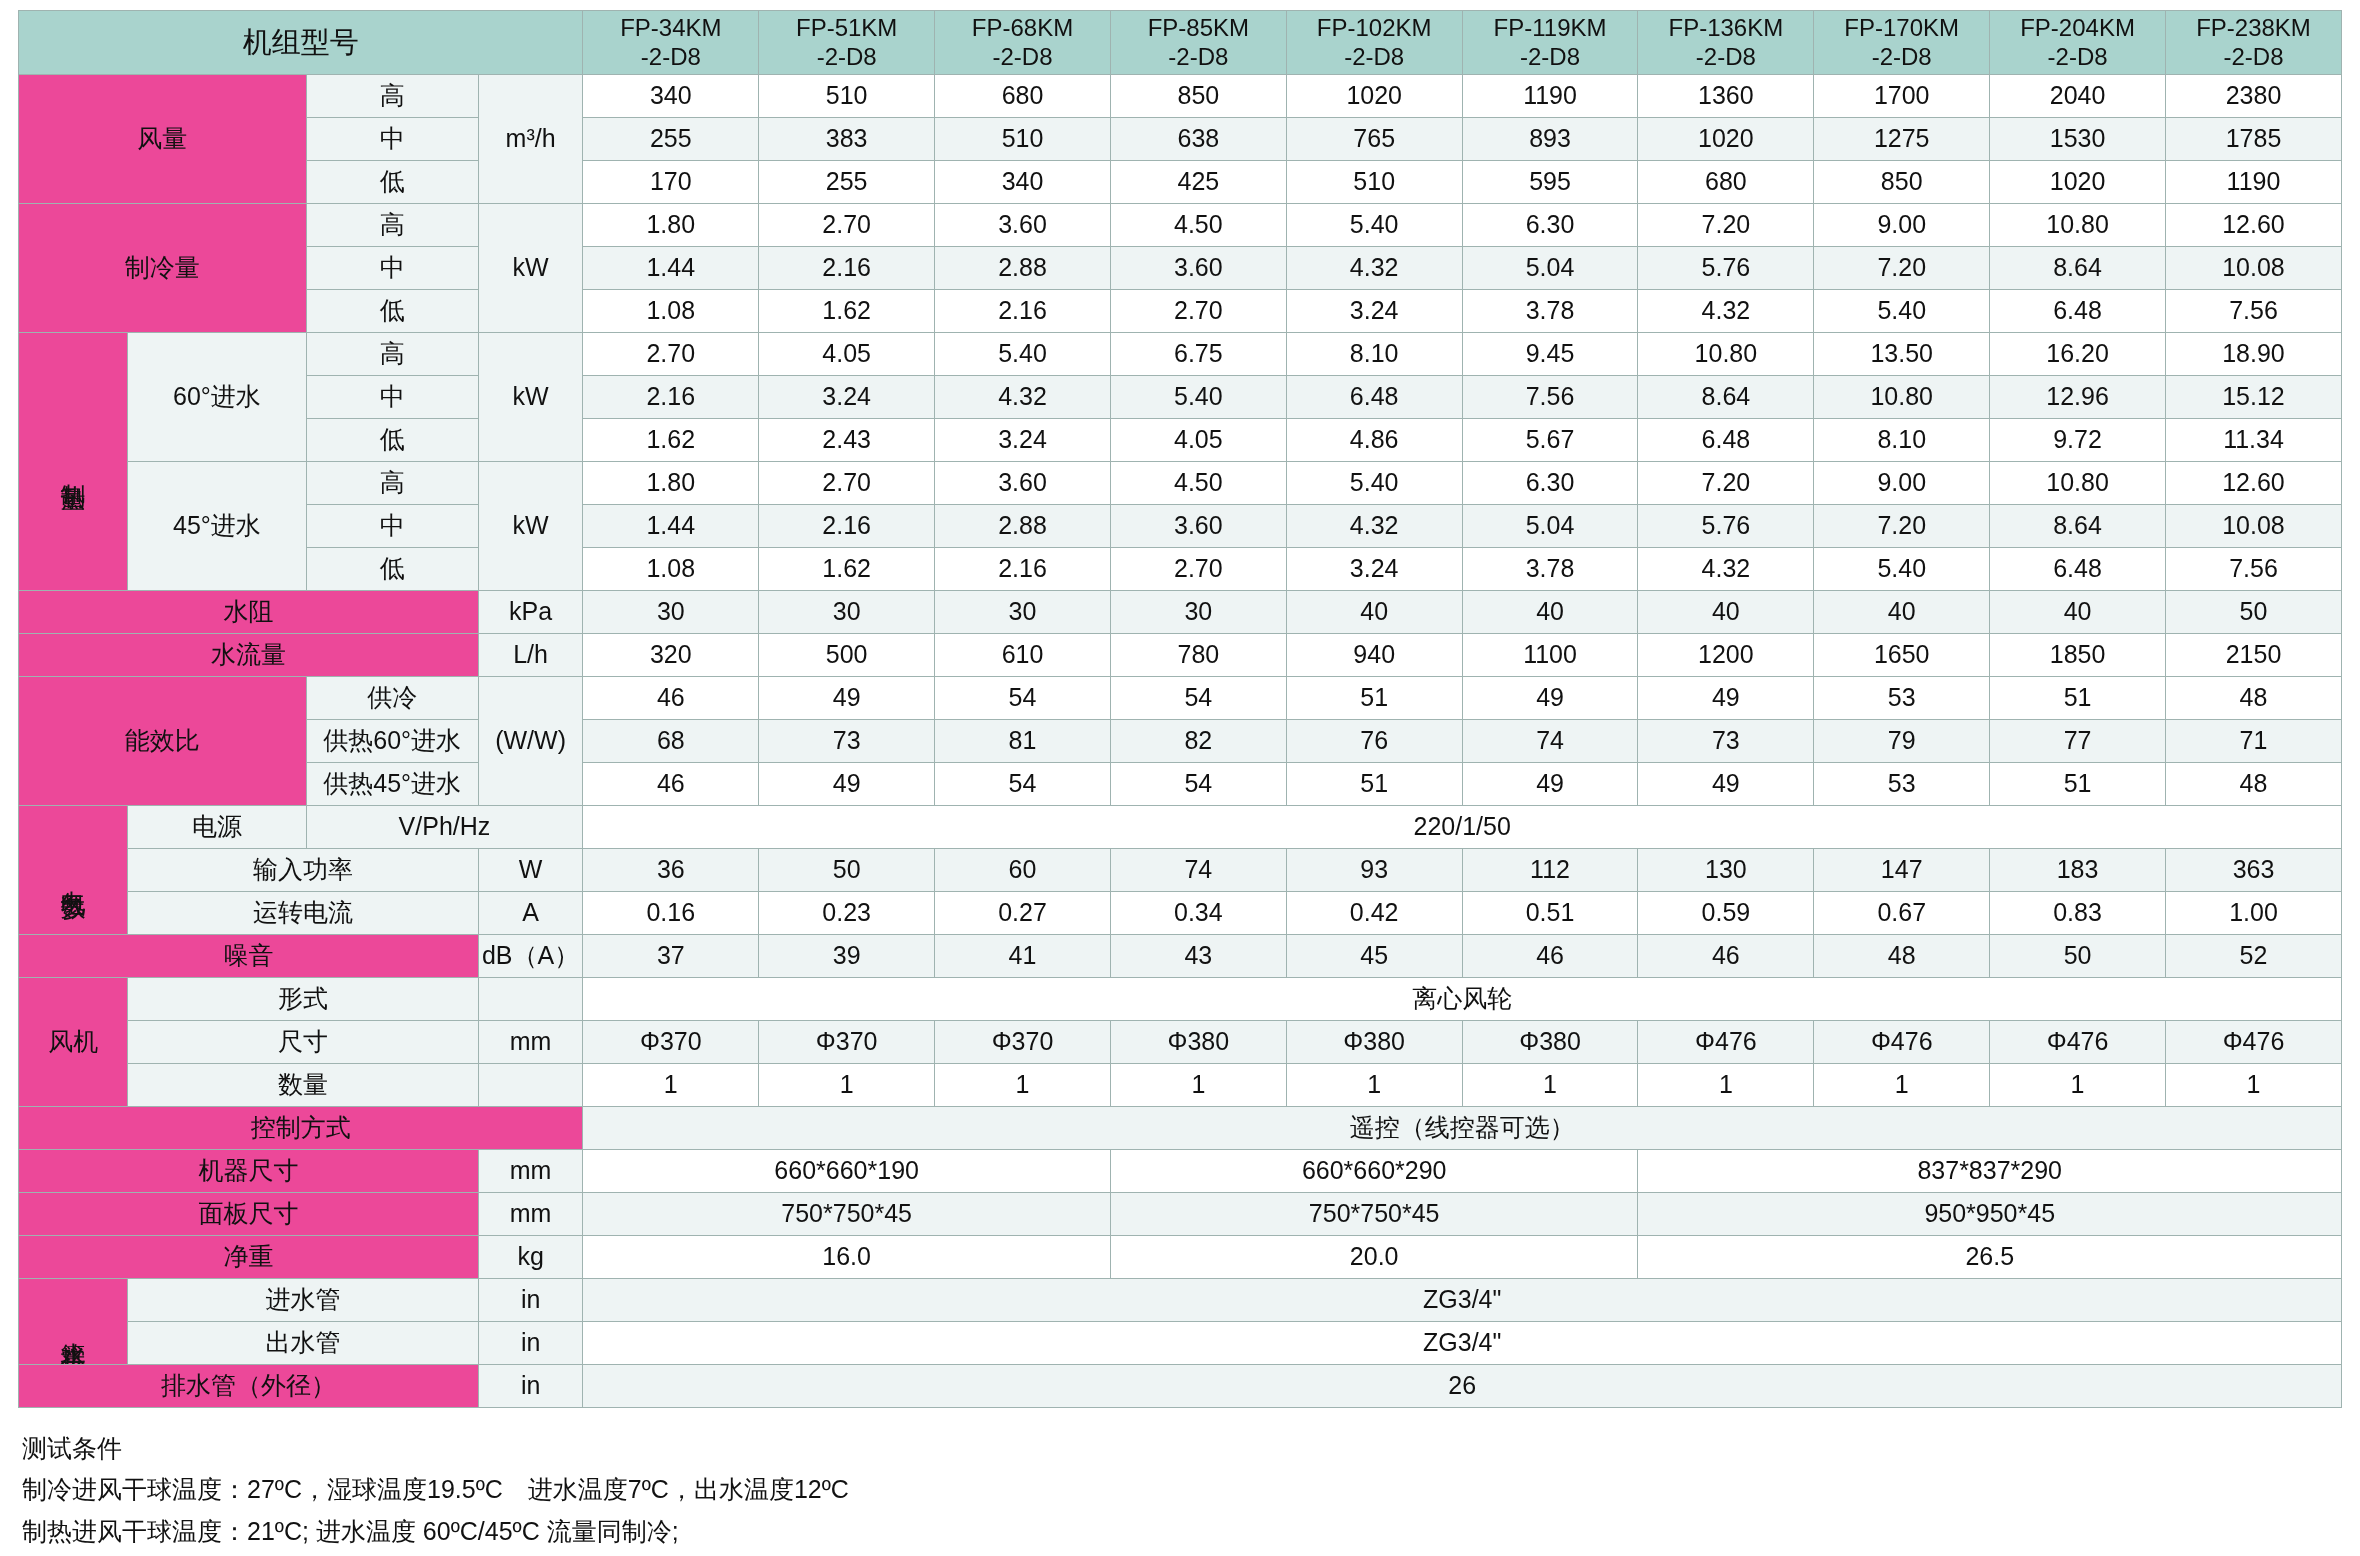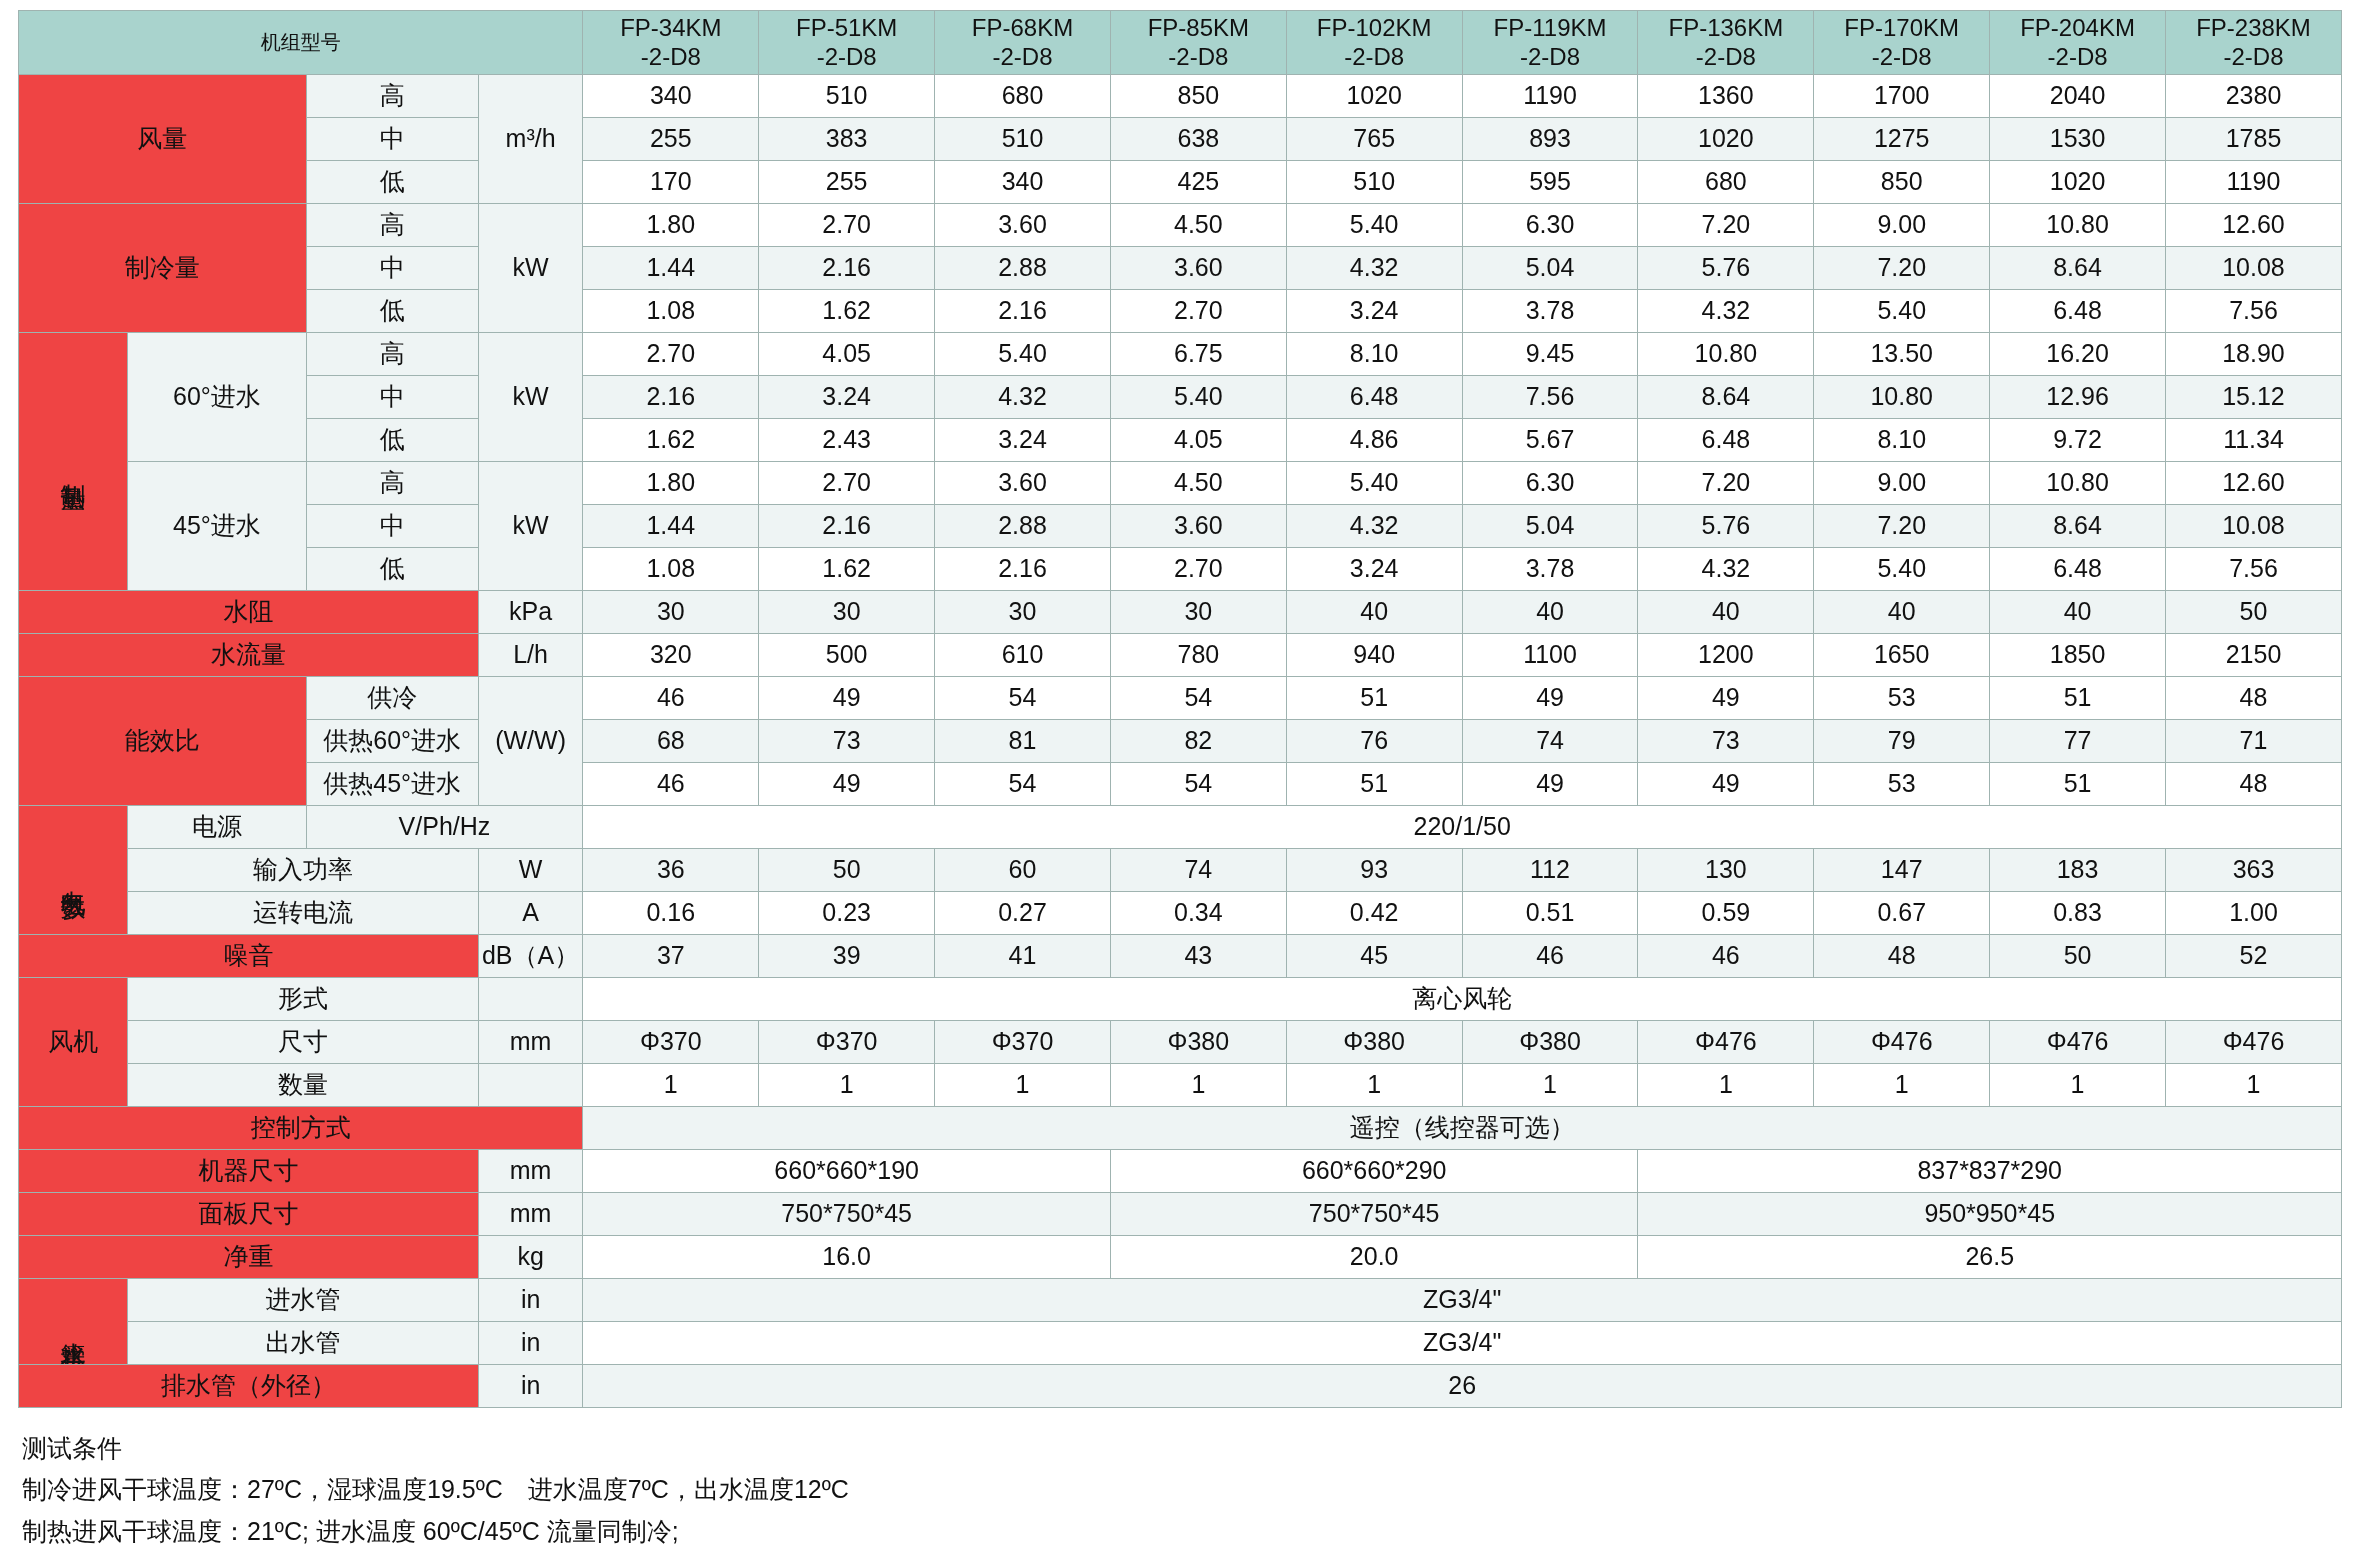"机组型号" .hdr td.modelname { font-size: 20px -> 29px }
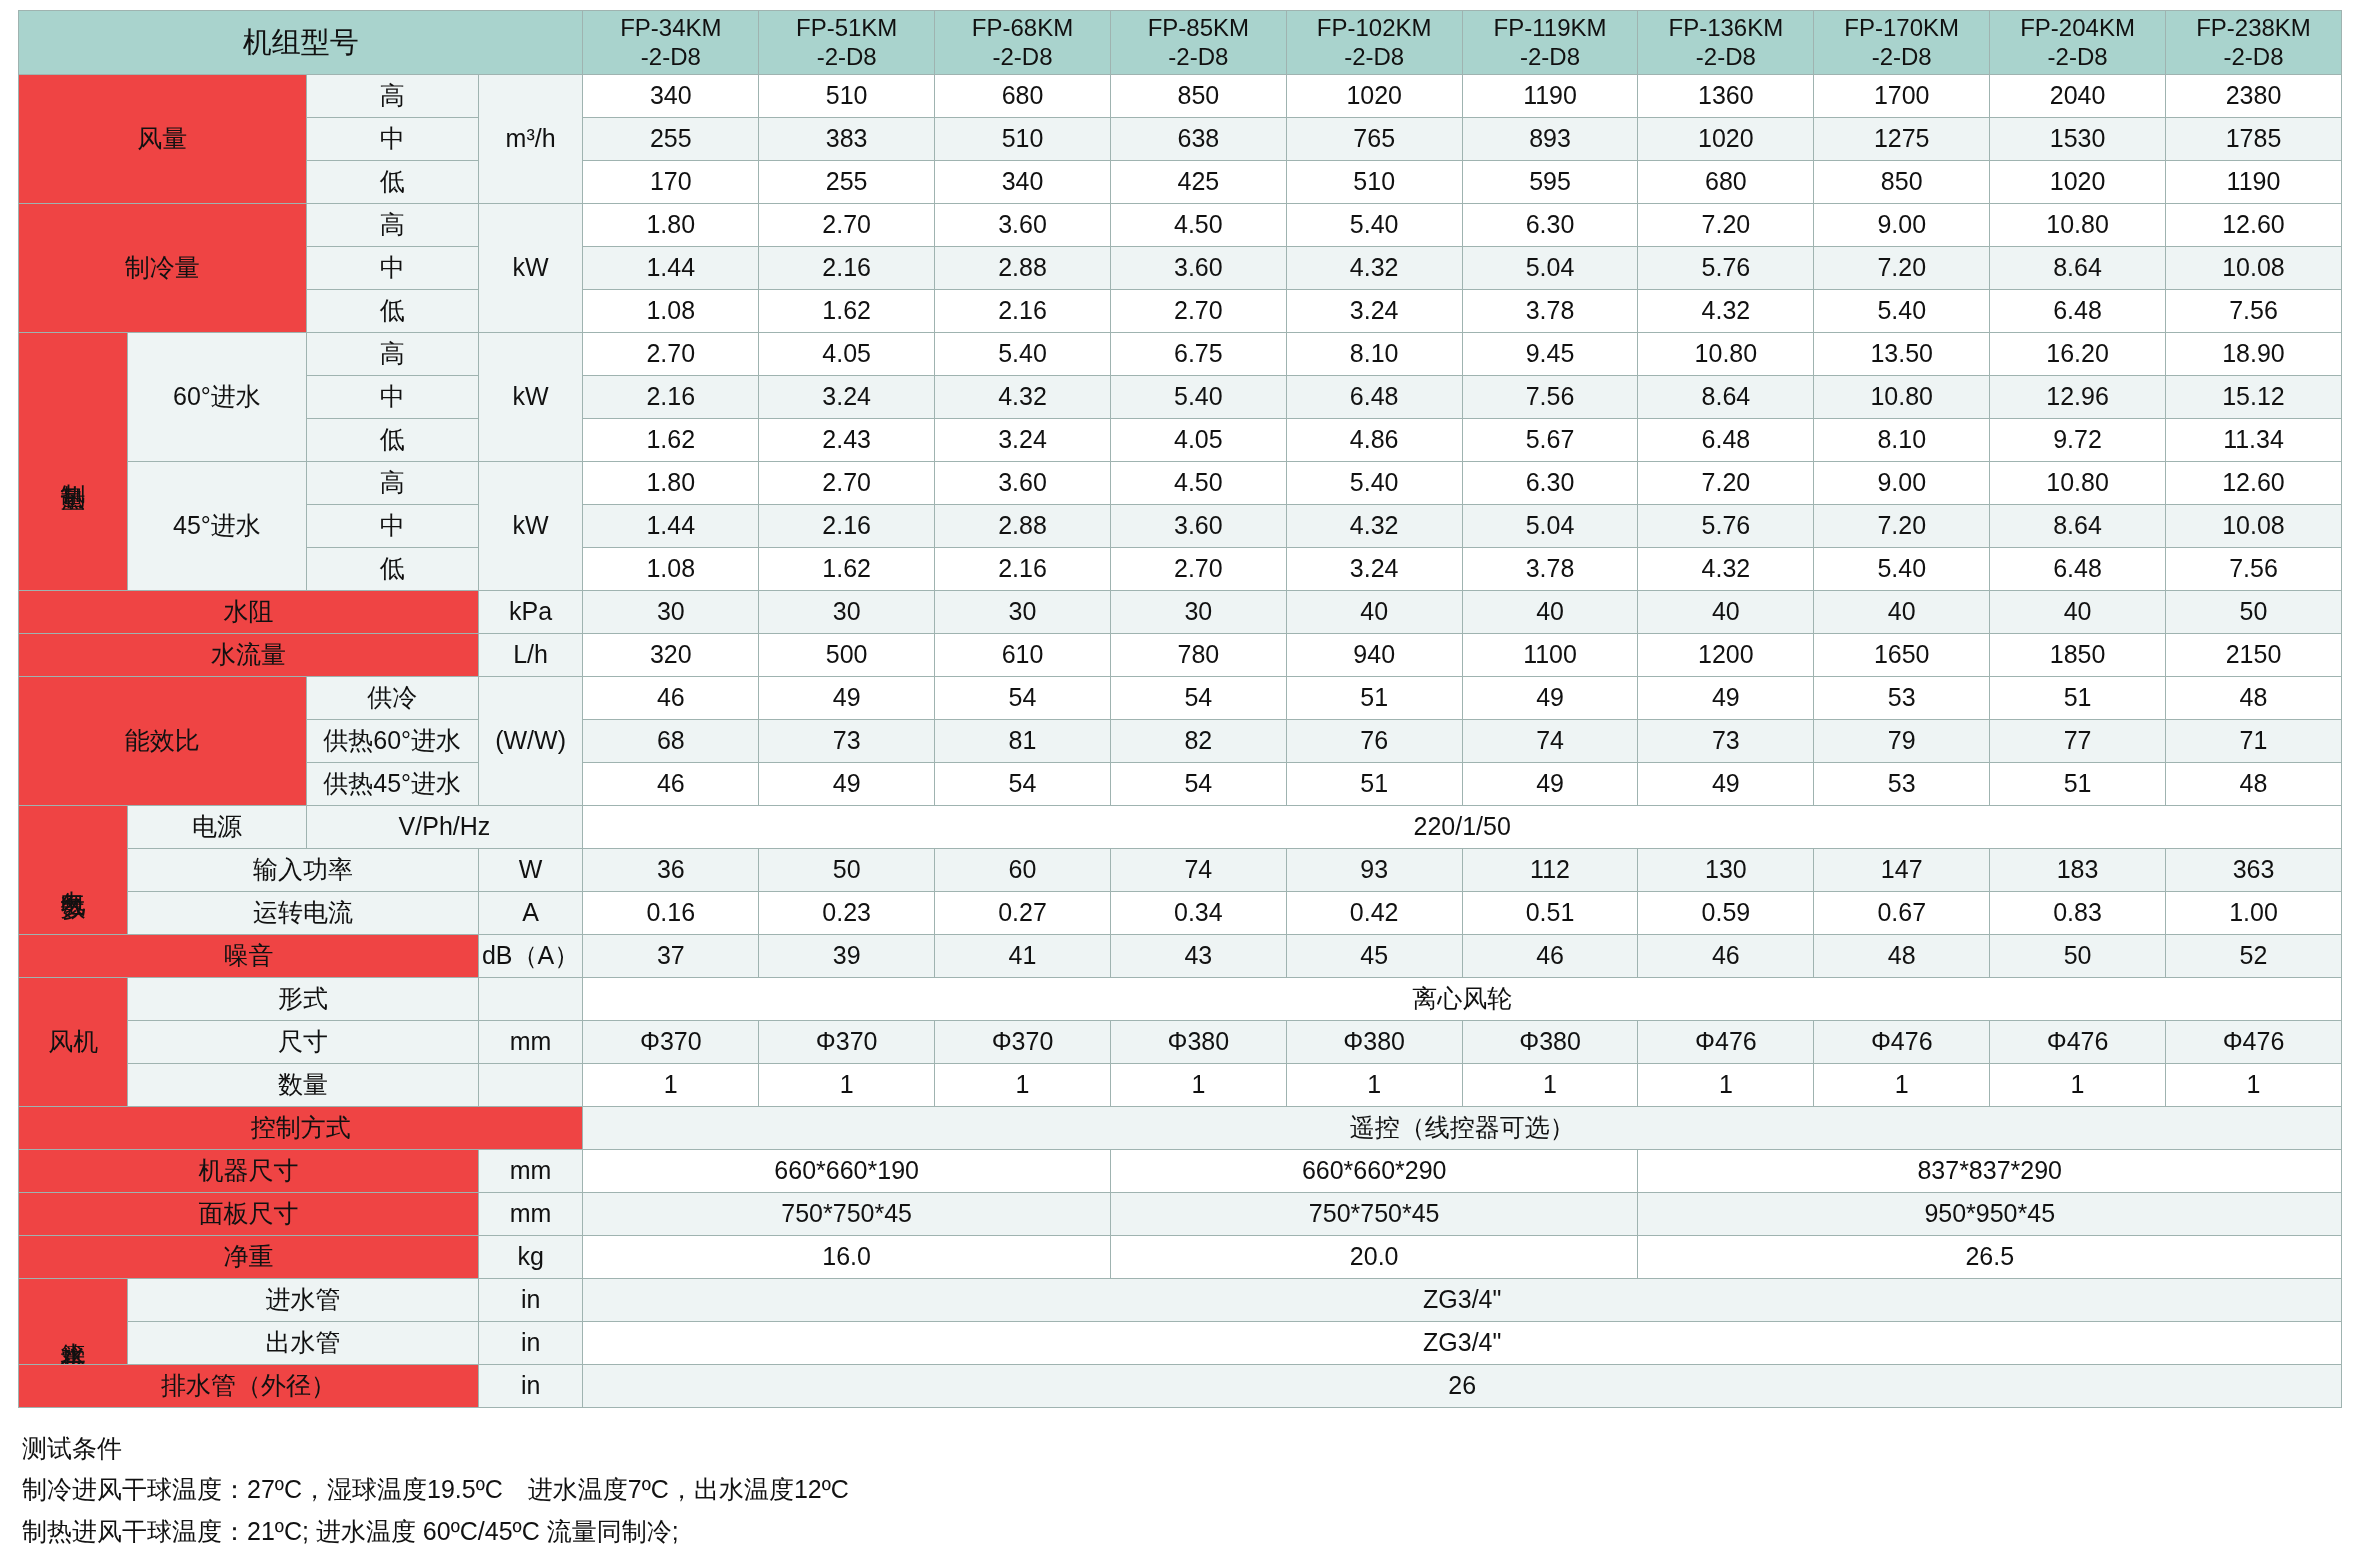"风量" .grp { background: #ef4444 -> #ec4899 }
